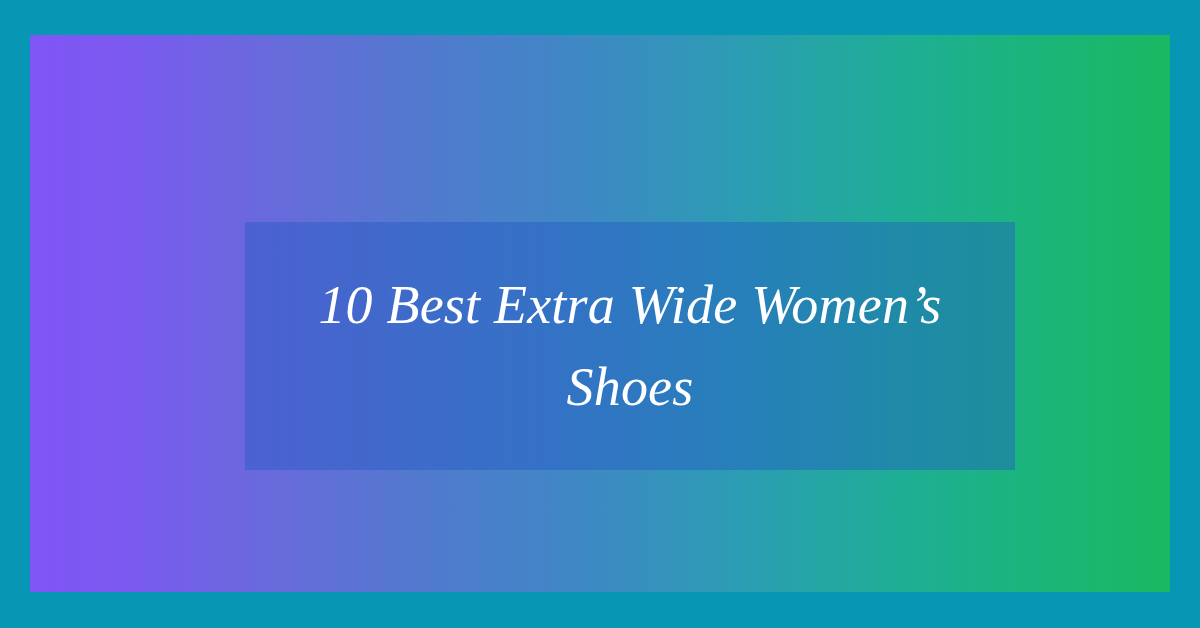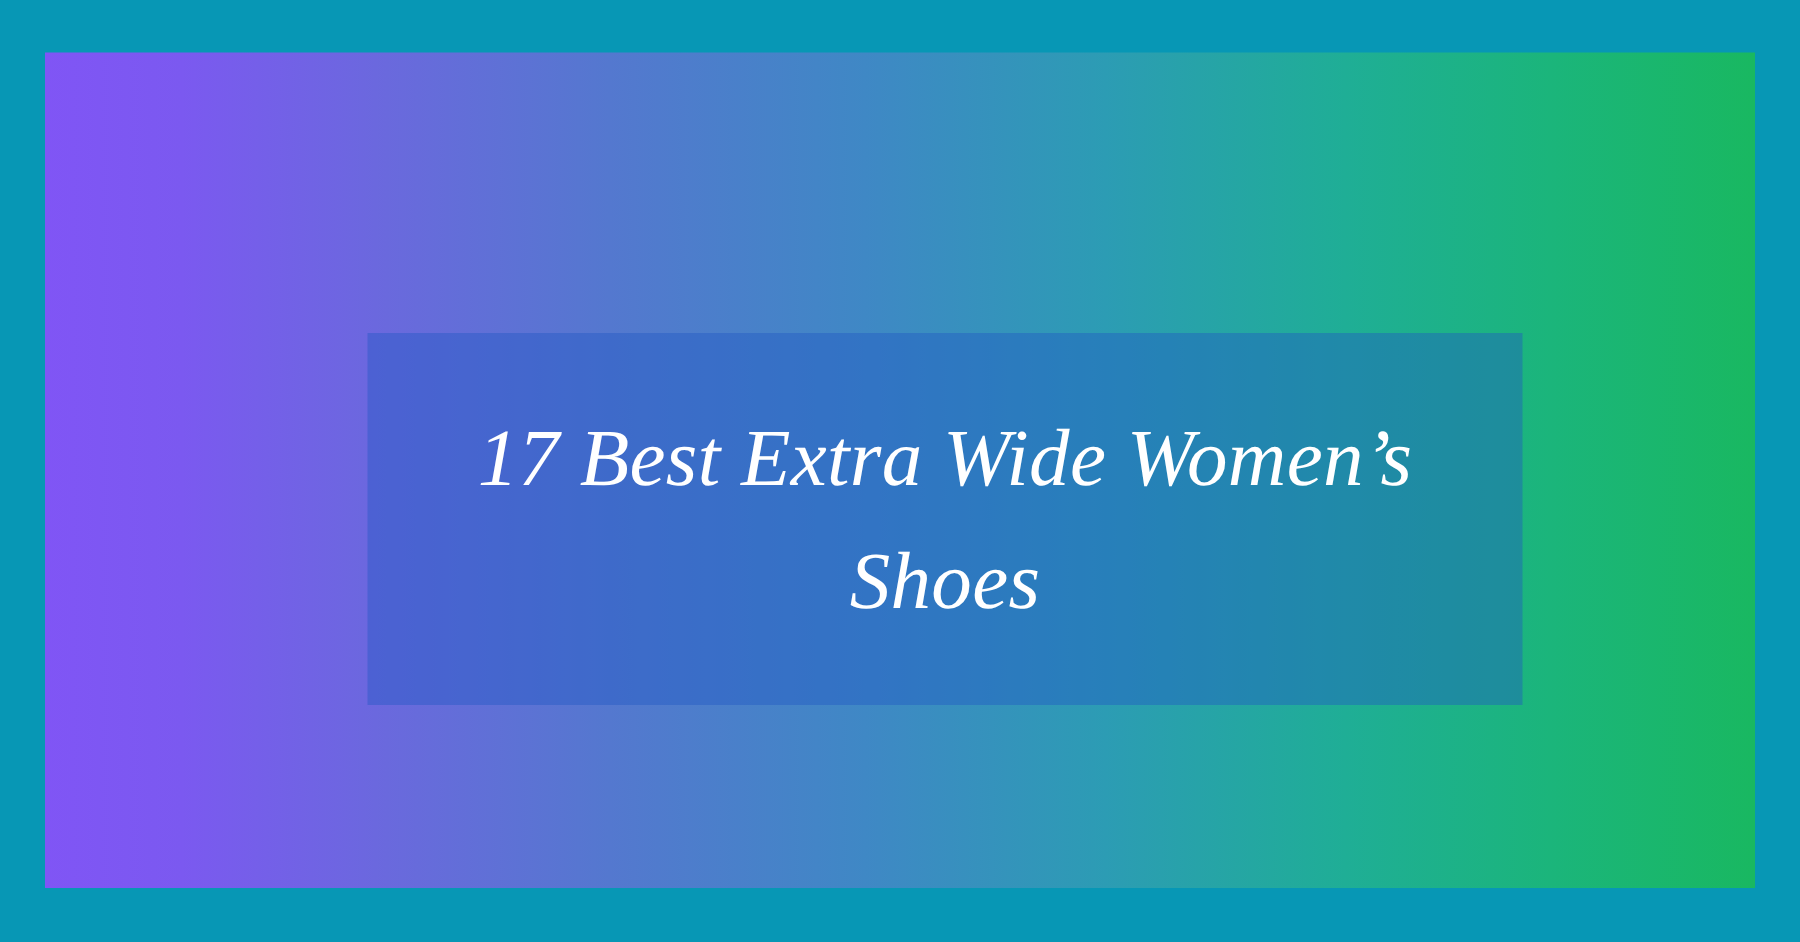"17 Best Extra Wide Women’s" h1.title { text: 17 -> 10 }
